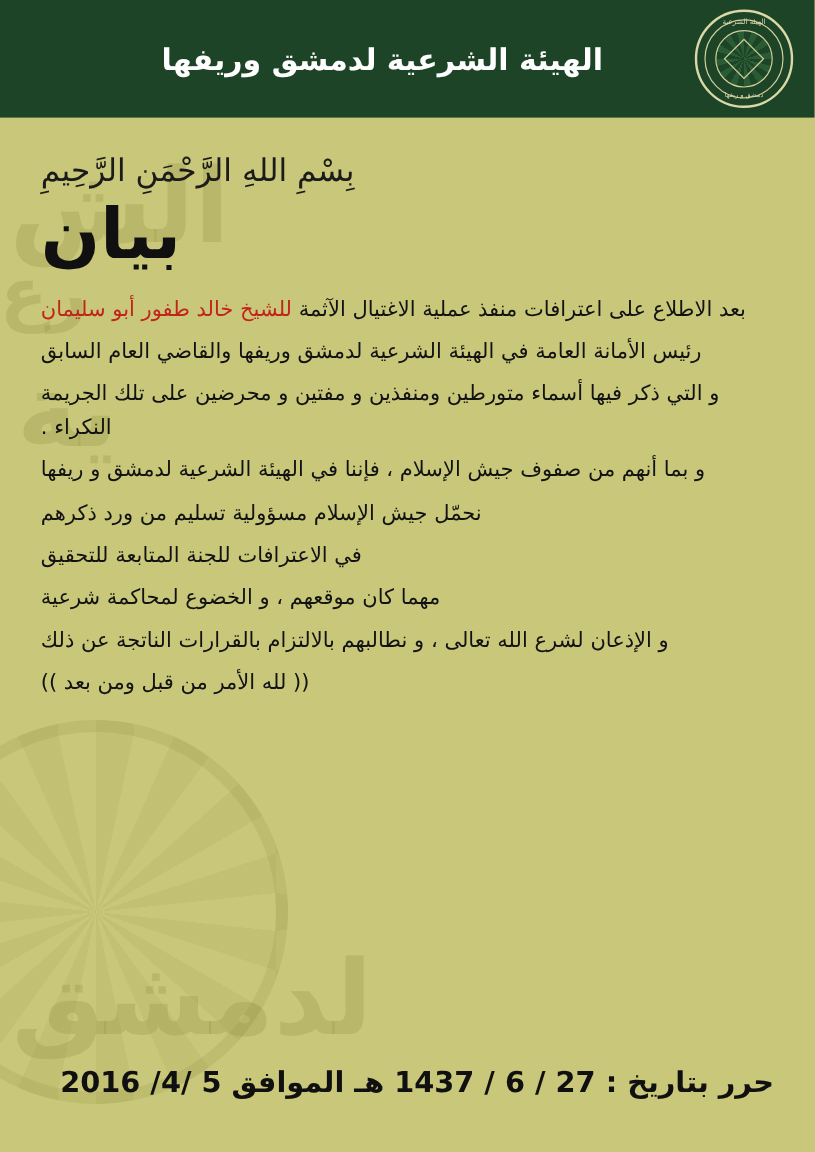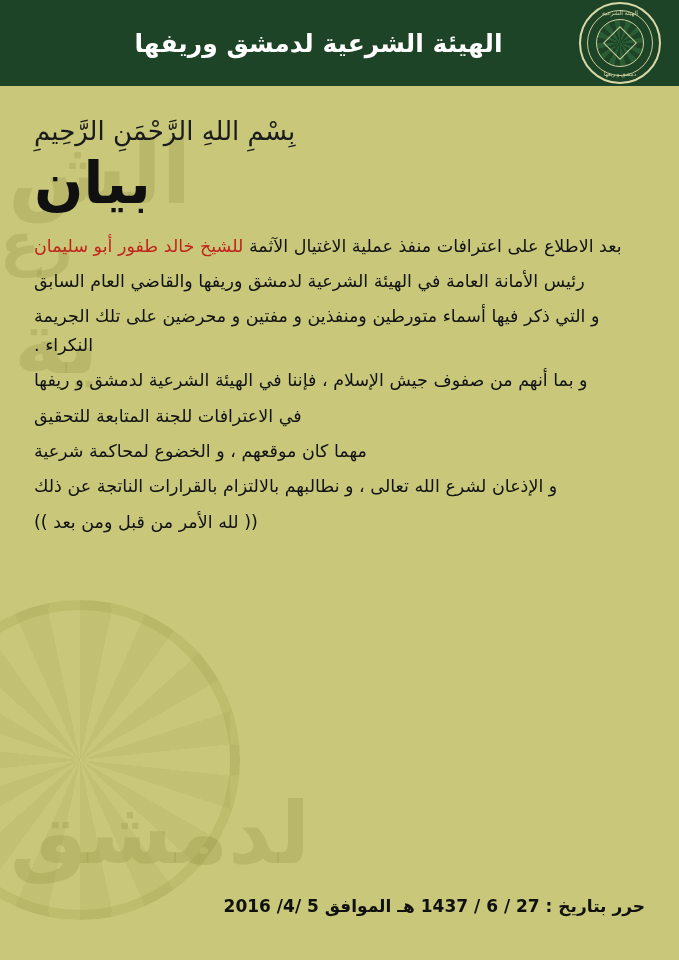"الهيئة الشرعية لدمشق وريفها" .header { height: 86px -> 98px }
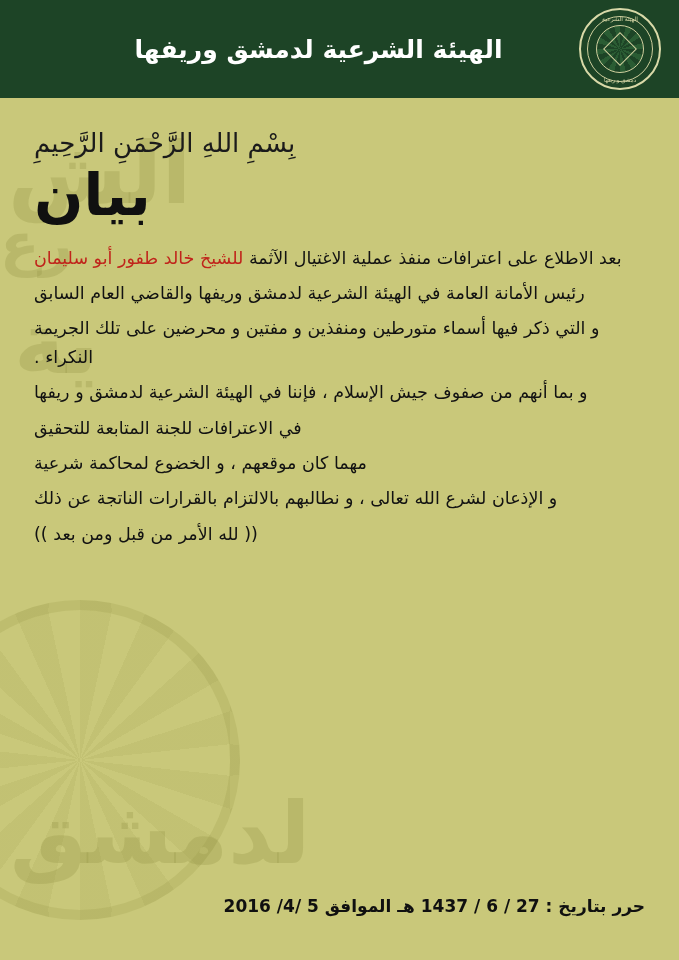"نحمّل جيش الإسلام مسؤولية تسليم" div.line { html: none -> <div><span>نحمّل جيش الإسلام مسؤولية تسليم من ورد ذكرهم</span></div> }
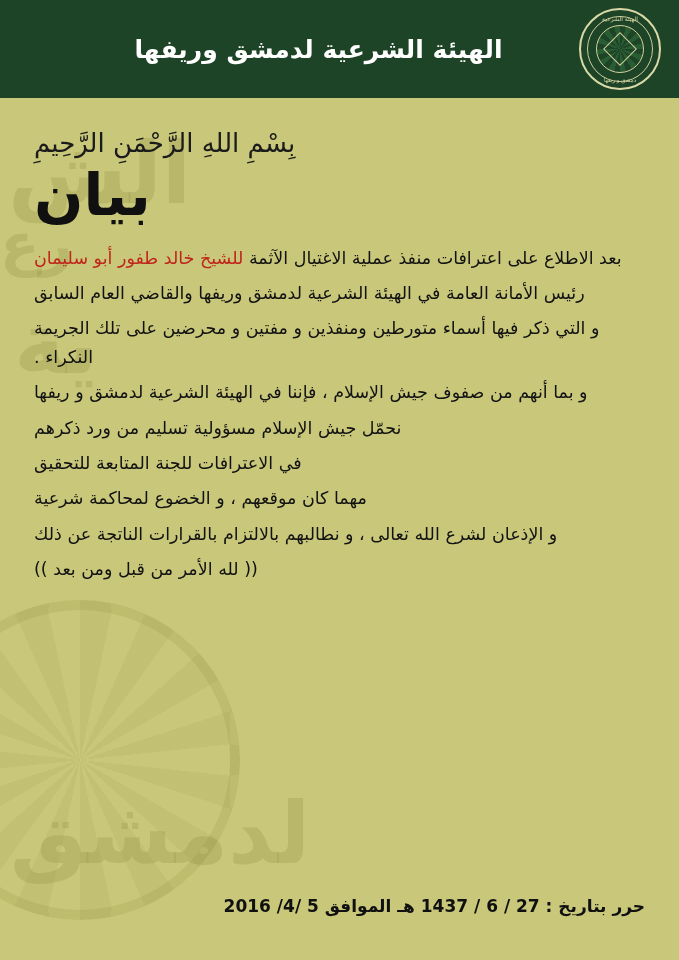"حرر بتاريخ : 27 /" .footer-date { font-size: 17px -> 24px }
